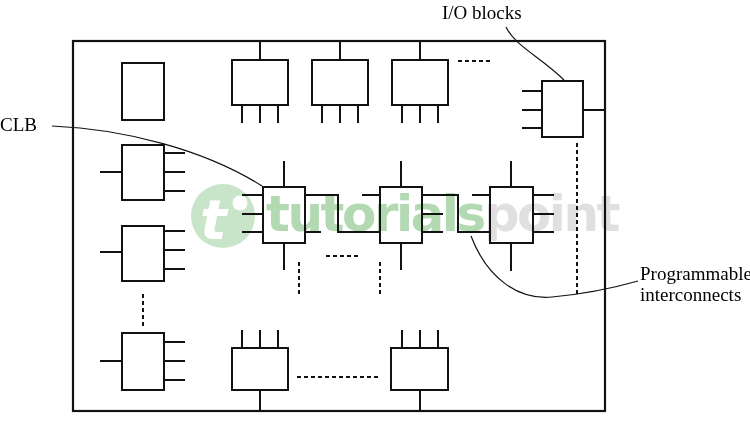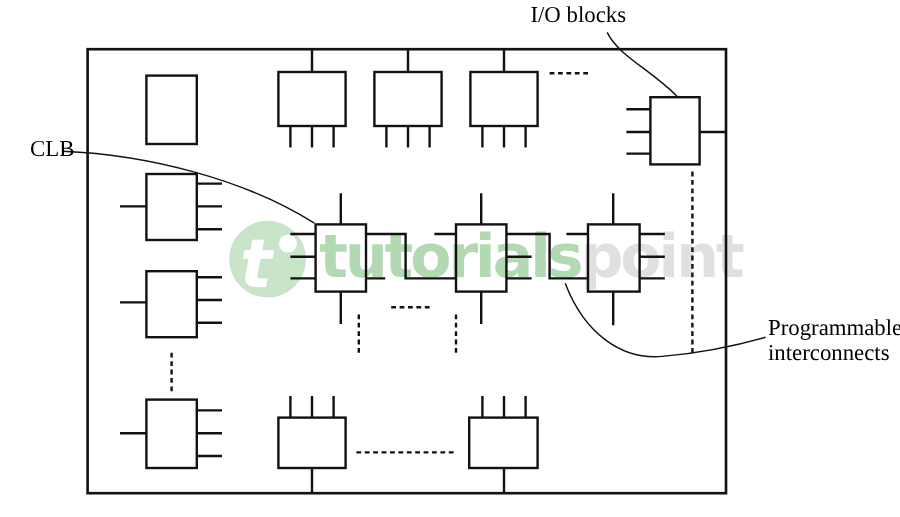"CLB" #clb-label { left: 25px -> 0 }
